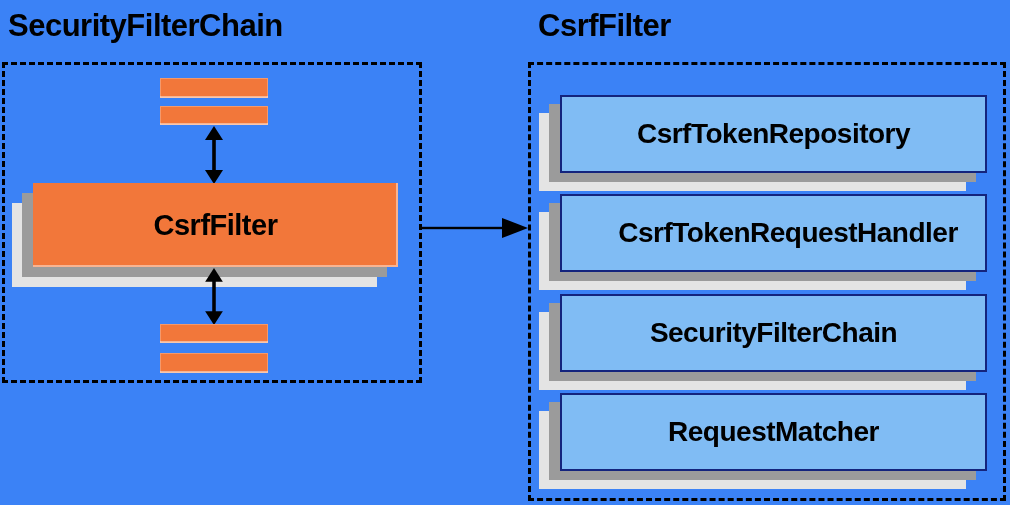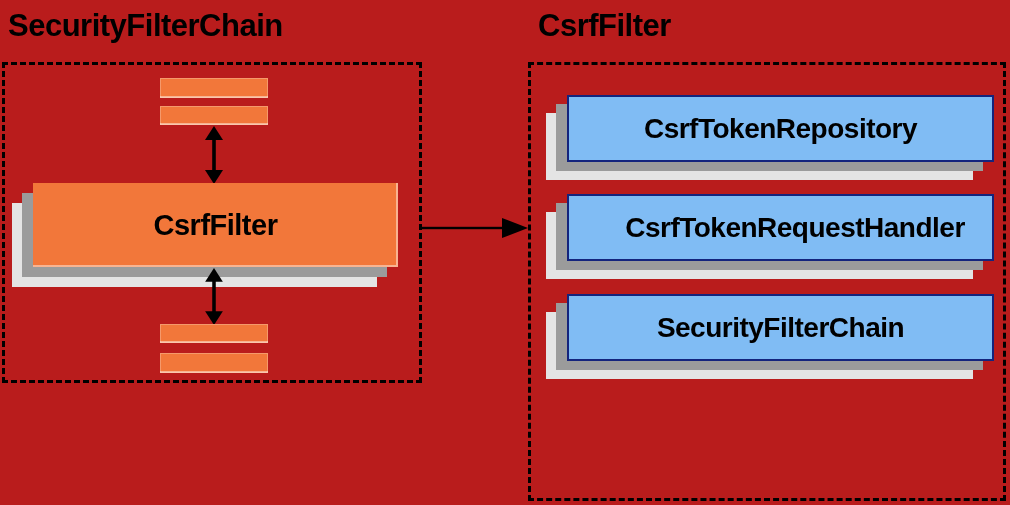"SecurityFilterChain" .canvas { background: #b91c1c -> #3b82f6 }
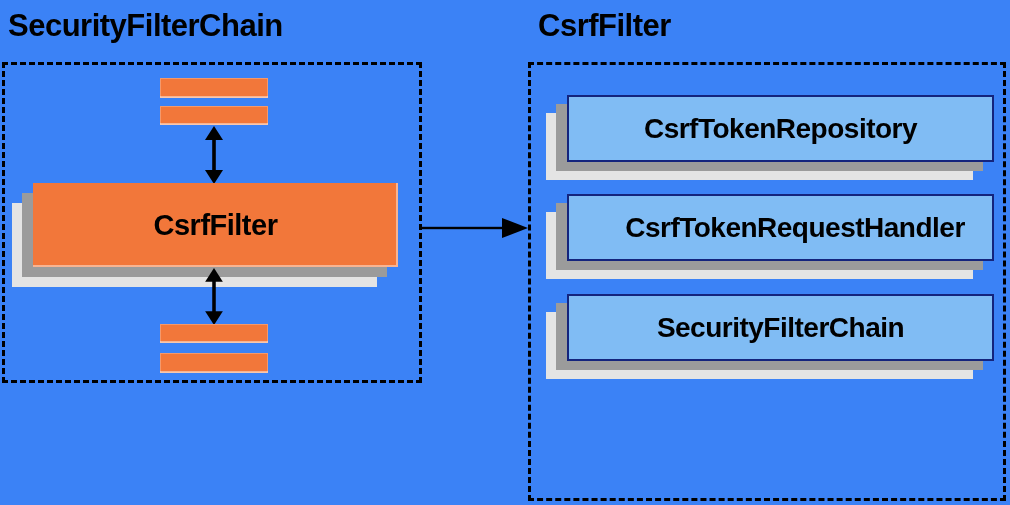"CsrfTokenRepository" .comp { height: 67px -> 78px; margin-left: 7px -> none }
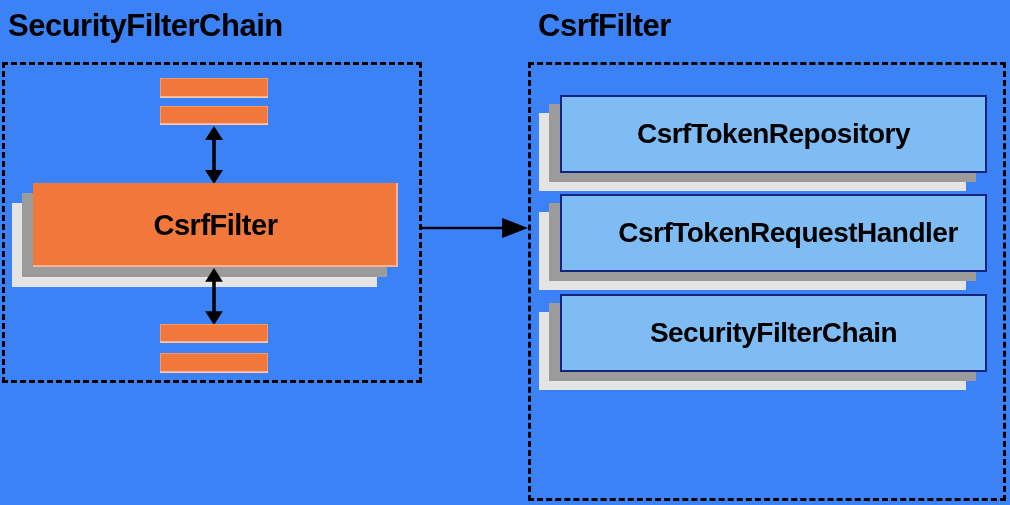"RequestMatcher" div.comp { html: none -> <div> <span>RequestMatcher</span> </div> }
